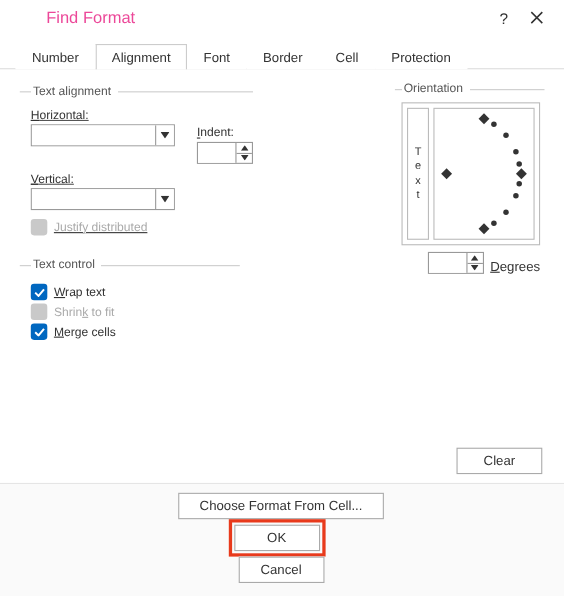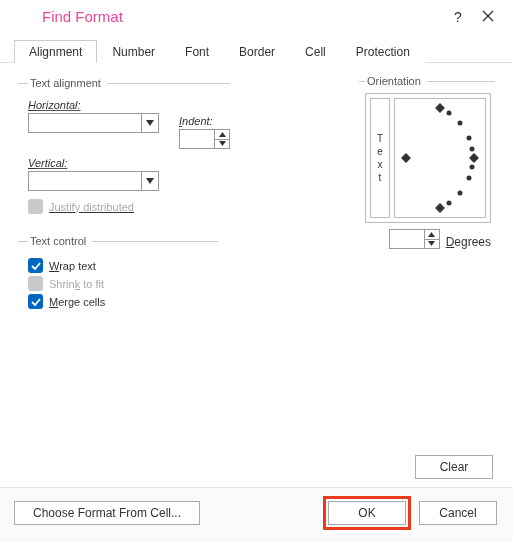"Alignment" div.tab { order: before "Number" -> after "Number" }
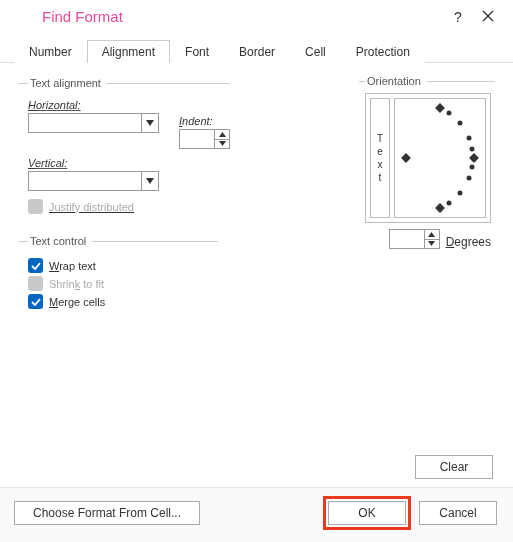"Horizontal:" .row-label { font-style: italic -> none }
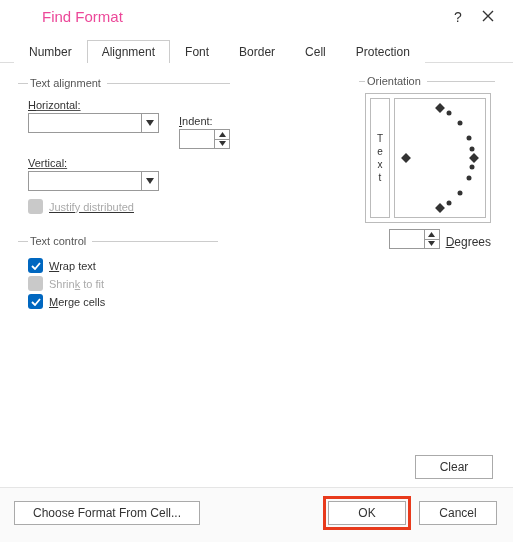"Choose Format From Cell..." .bottom-bar { flex-direction: none -> column }
